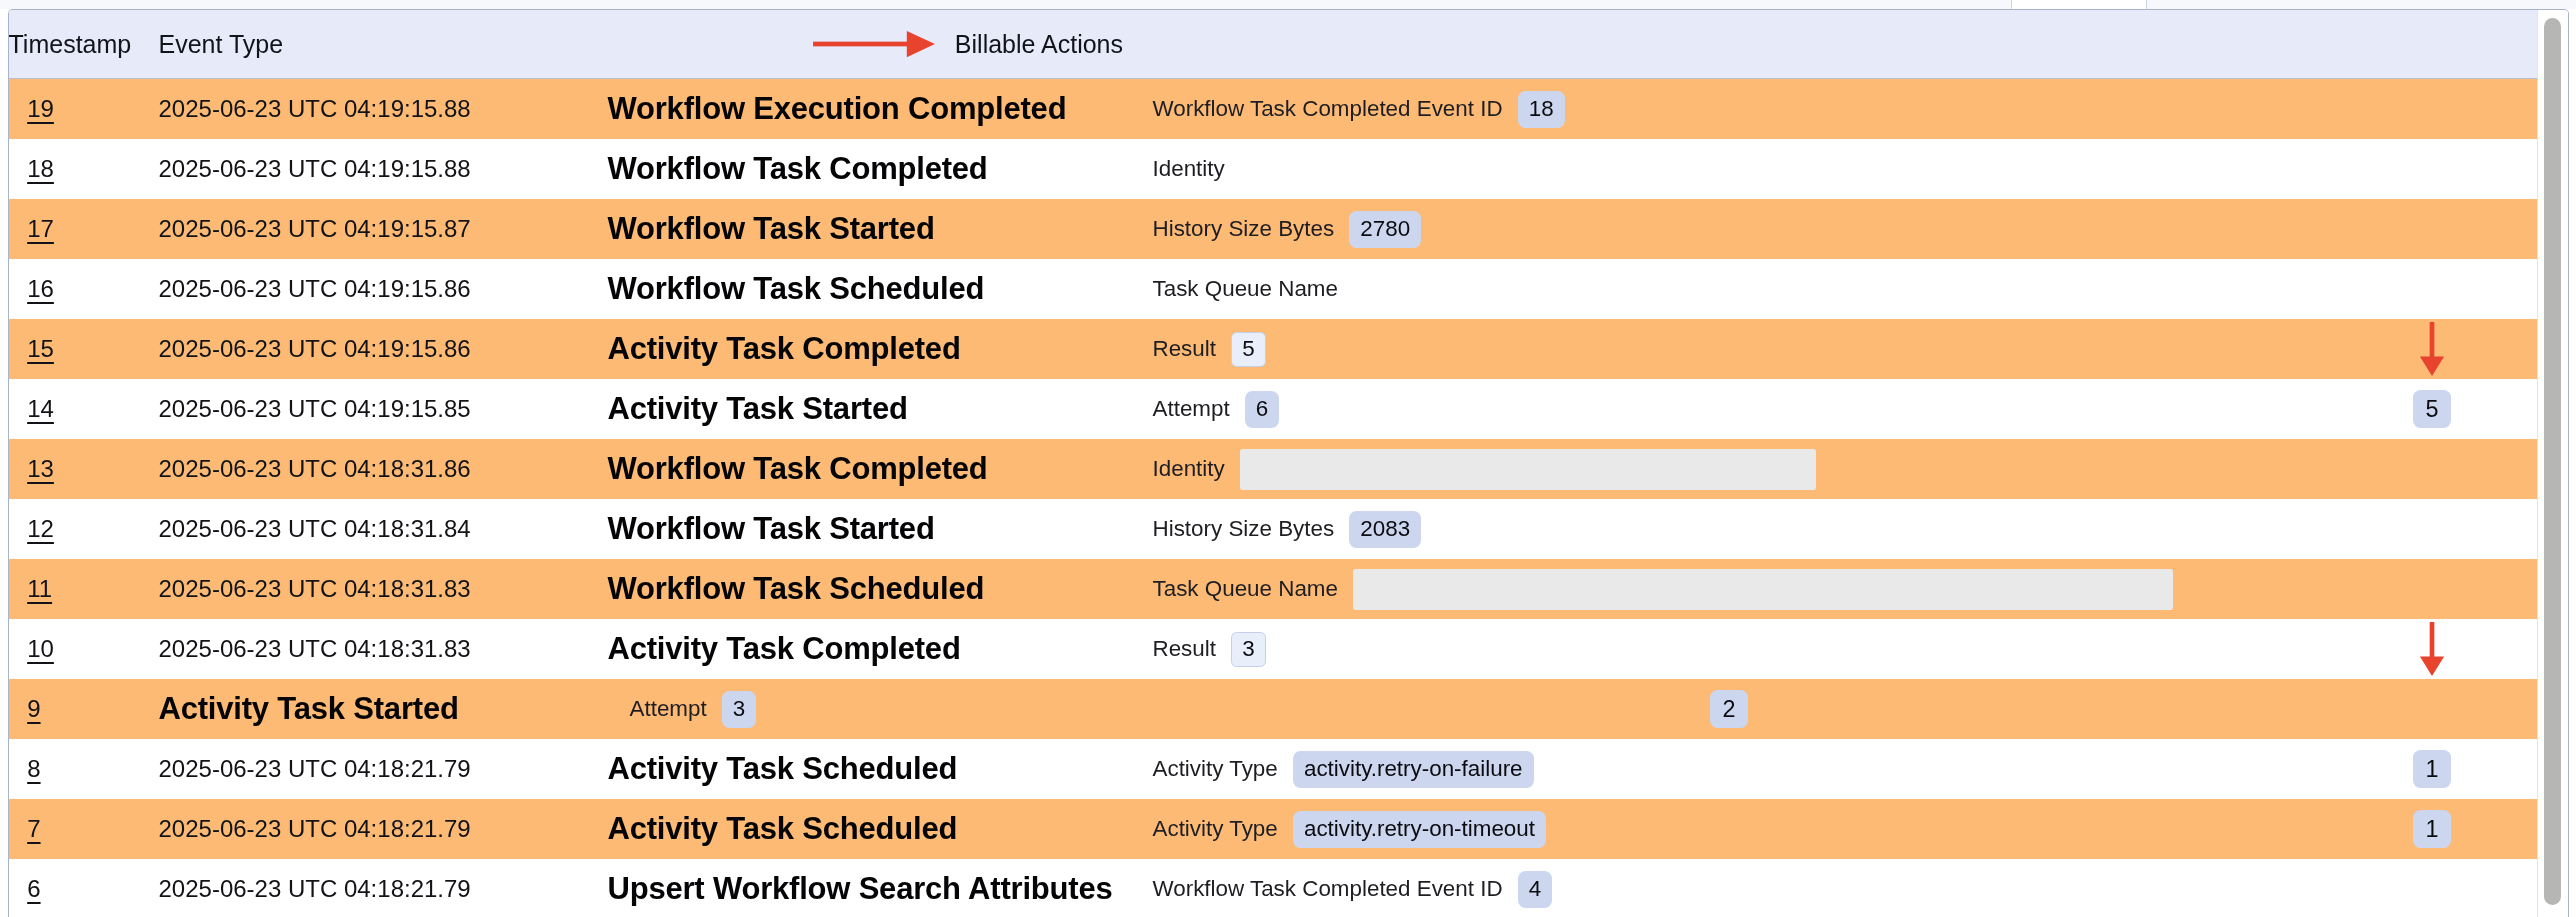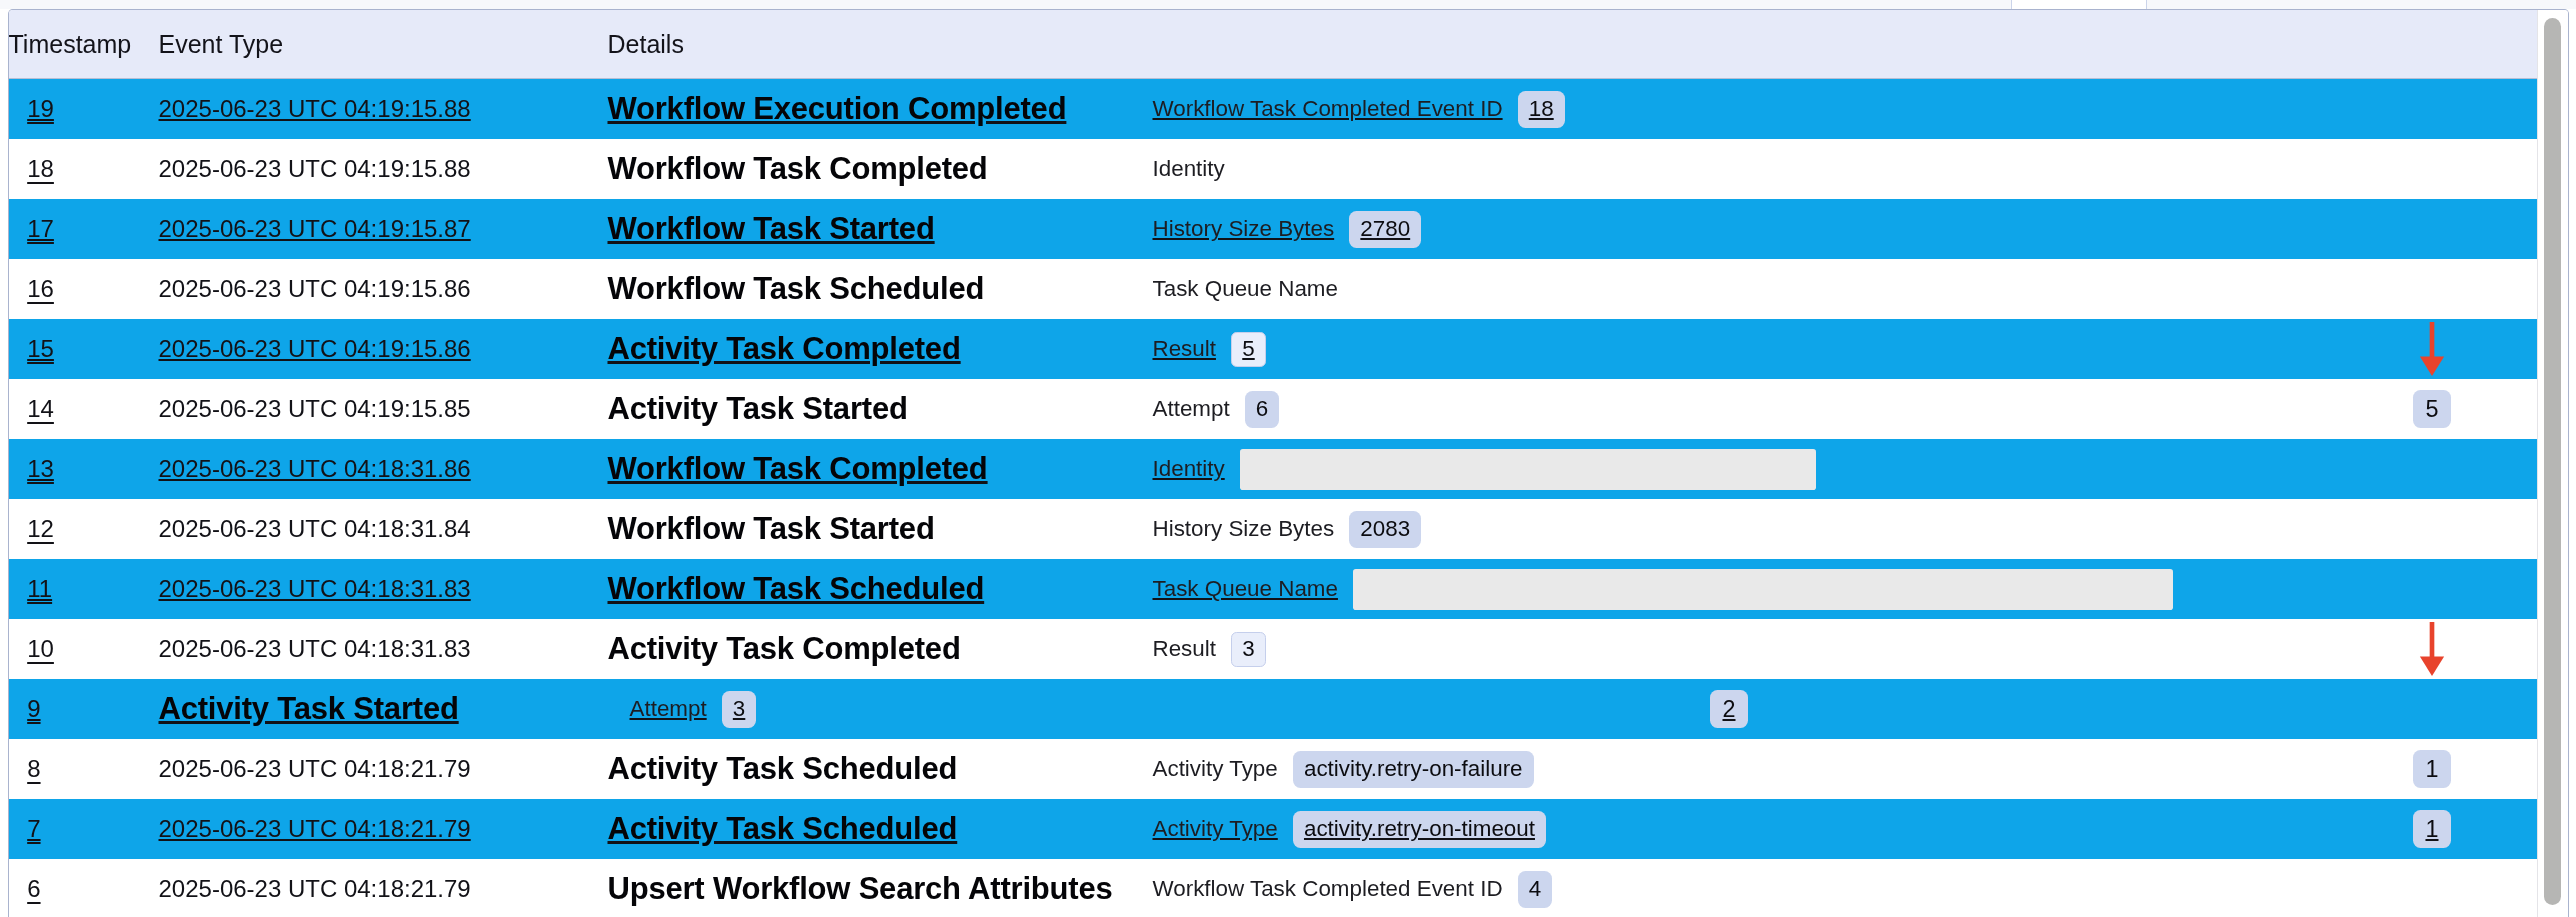"Details" div.cell { html: <div>Details</div> -> none }
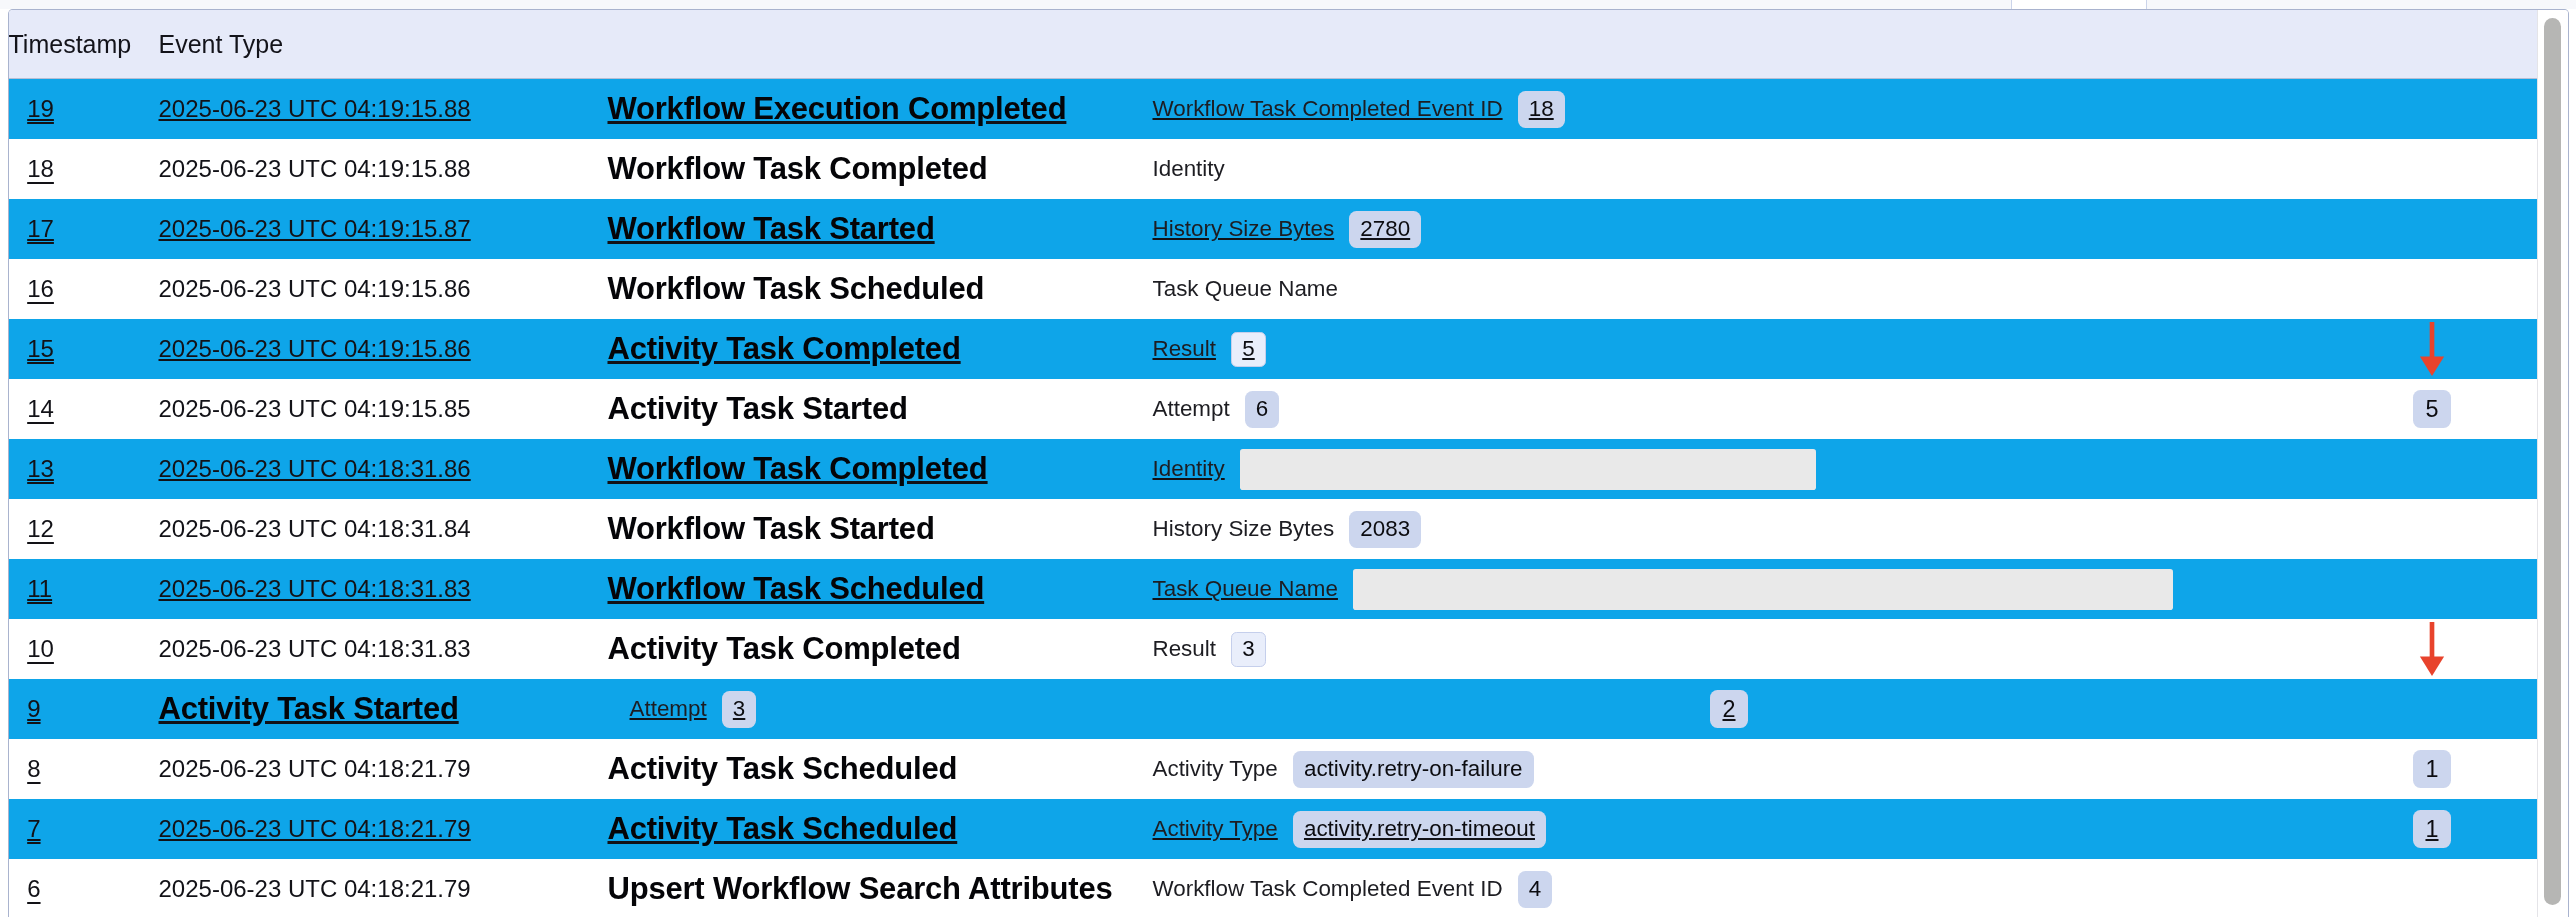"Billable Actions" div.cell { html: none -> <div> <svg> <rect></rect> <polygon></polygon> </svg> <span>Billable Actions</span> </div> }
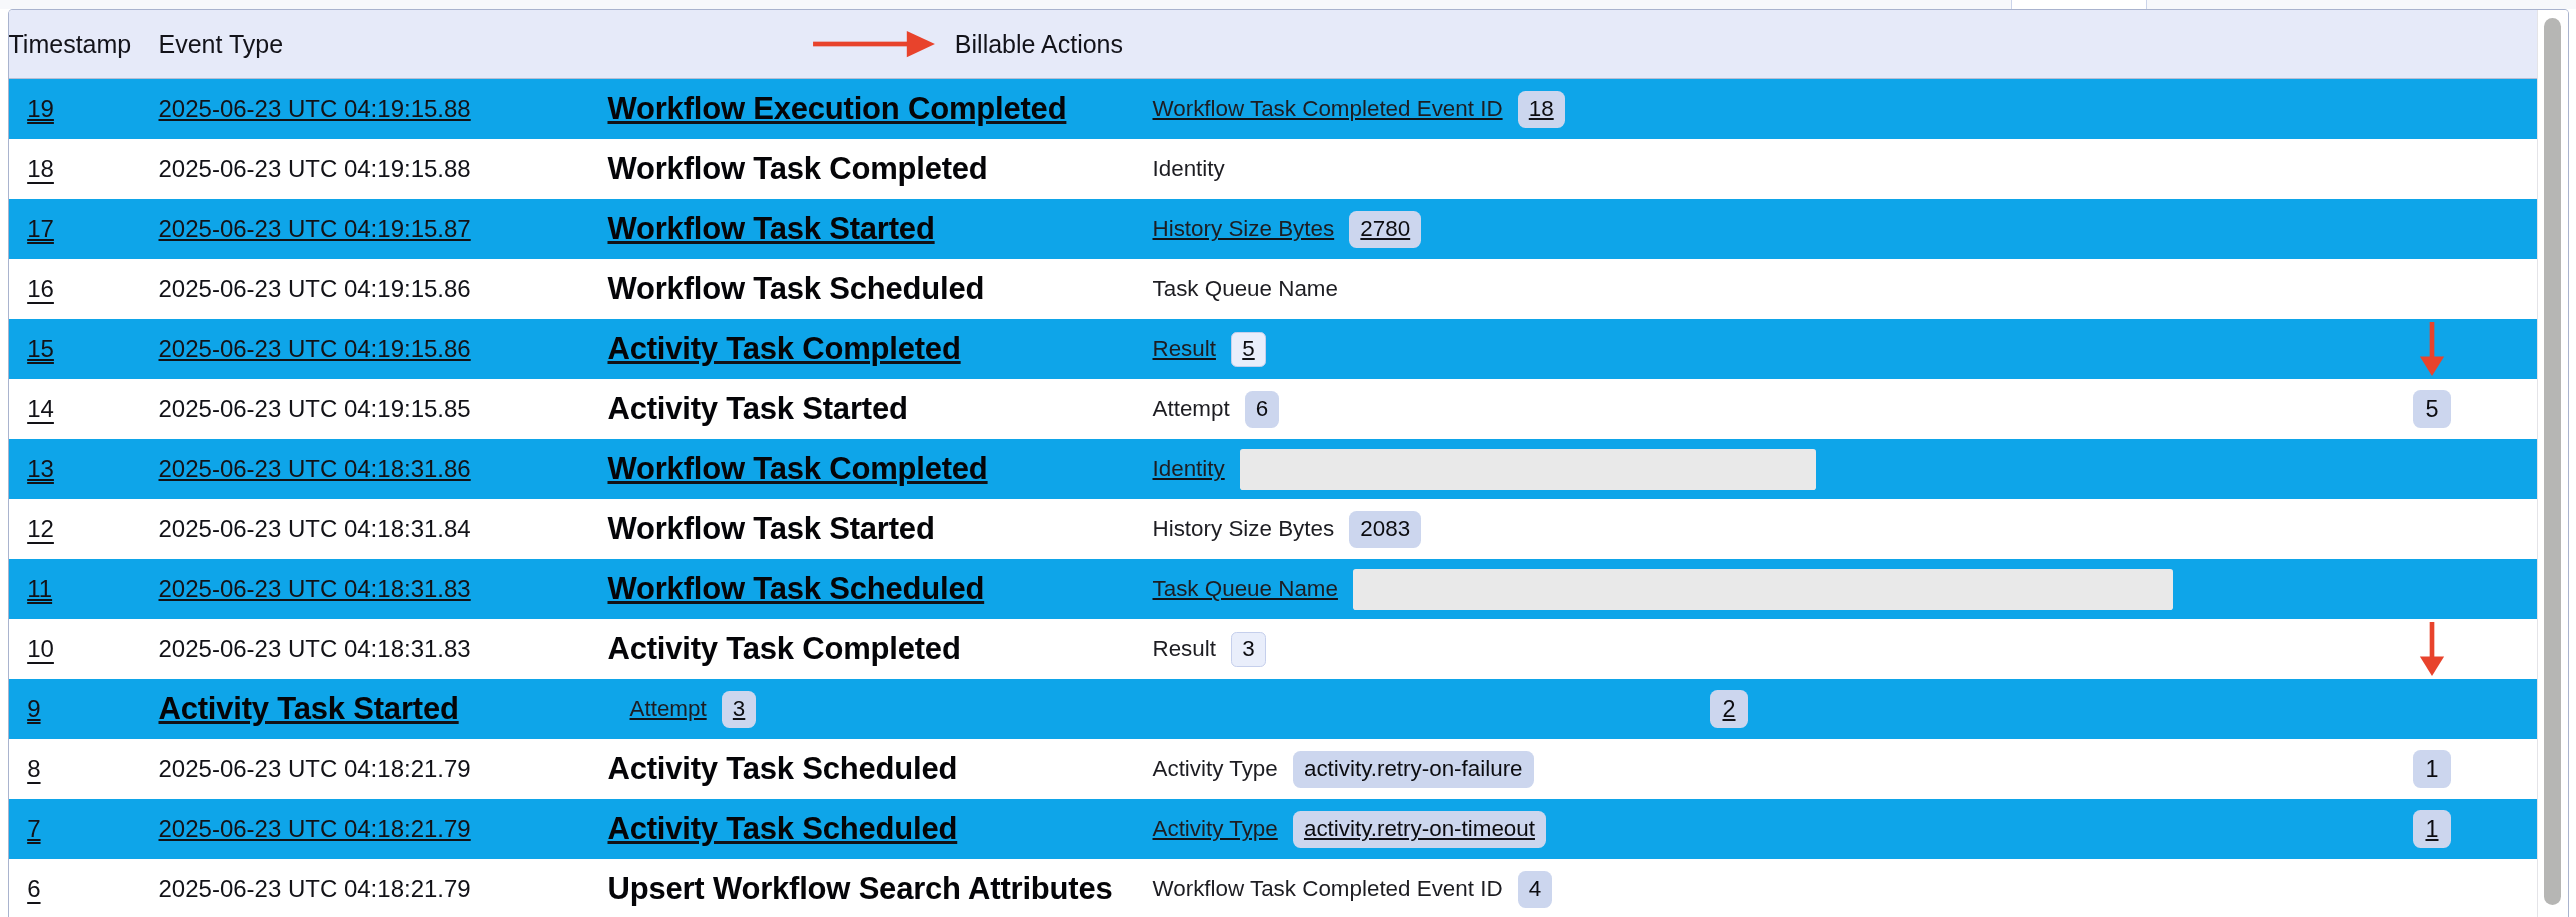"19" .row.shaded { background: #0ea5e9 -> #fdba74; text-decoration: underline -> none }
